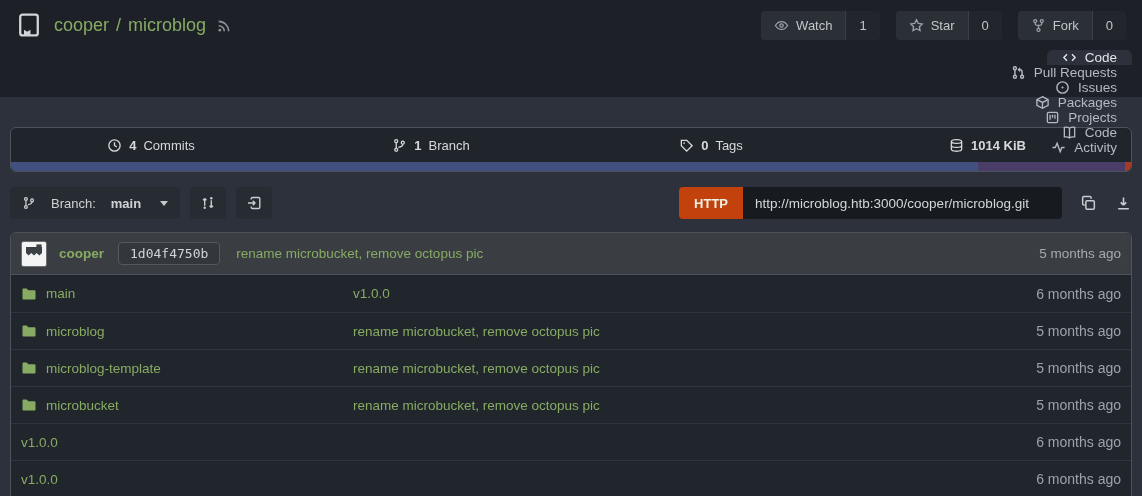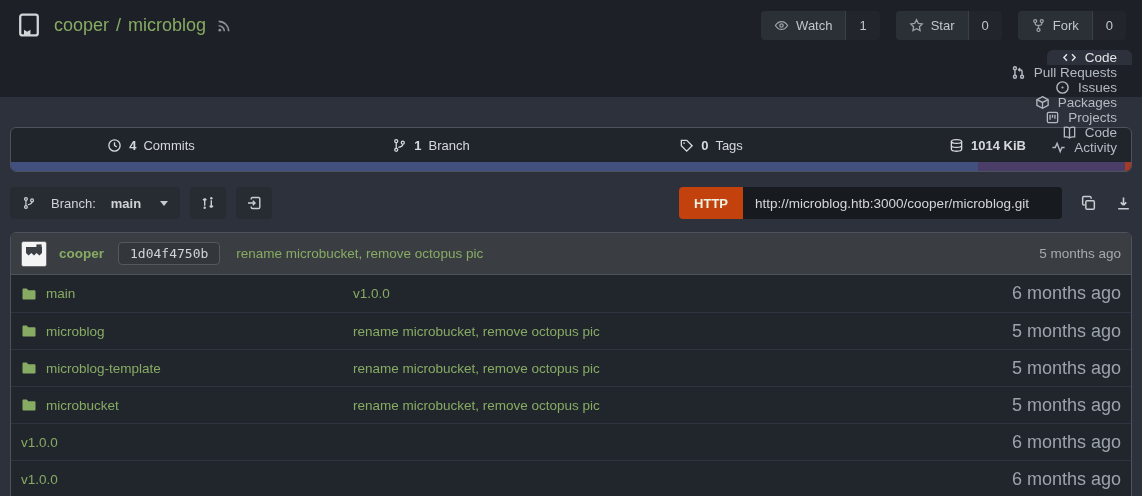"6 months ago" .fage { font-size: 18px -> 14px }
